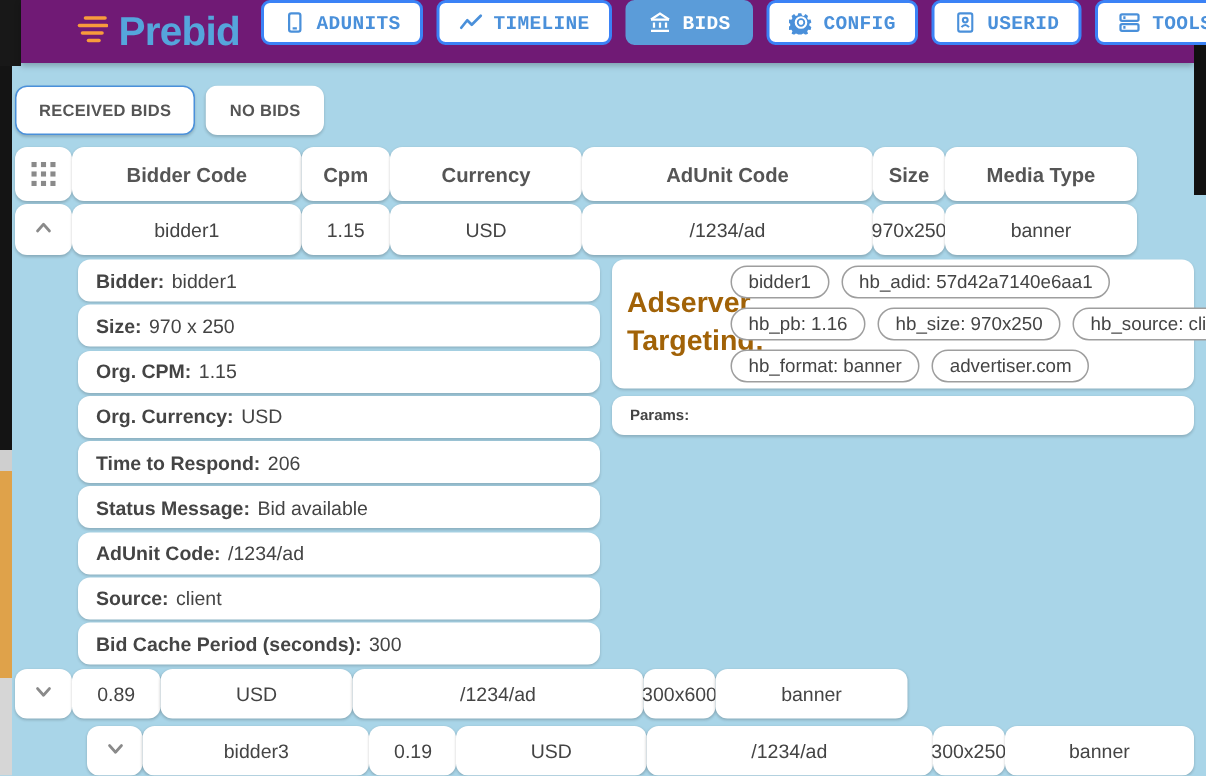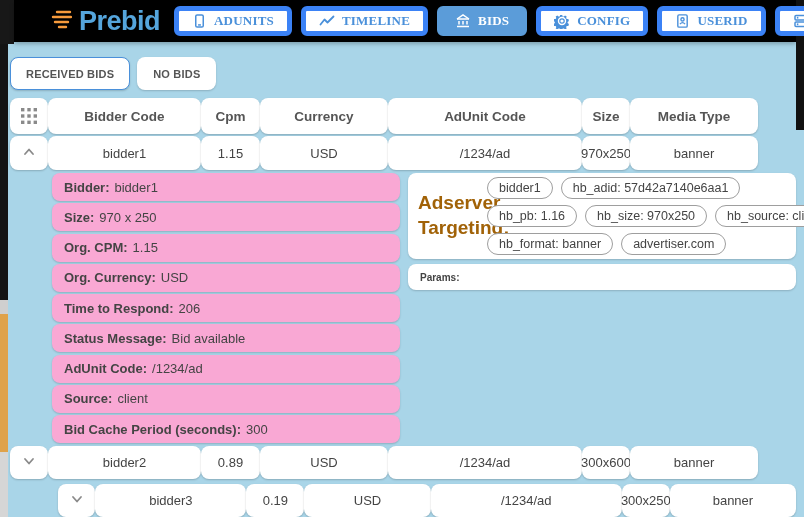"Prebid" .header { align-items: center -> none; background: #000000 -> #701a75 }
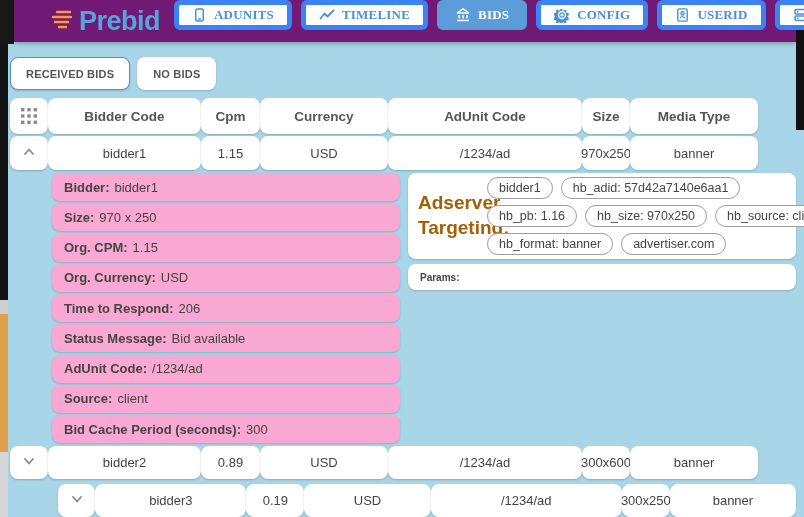"ADUNITS" .nav-btn { border: 5px solid #3b82f6 -> 2px solid #3b82f6; font-family: Liberation Serif, serif -> Liberation Mono, monospace }
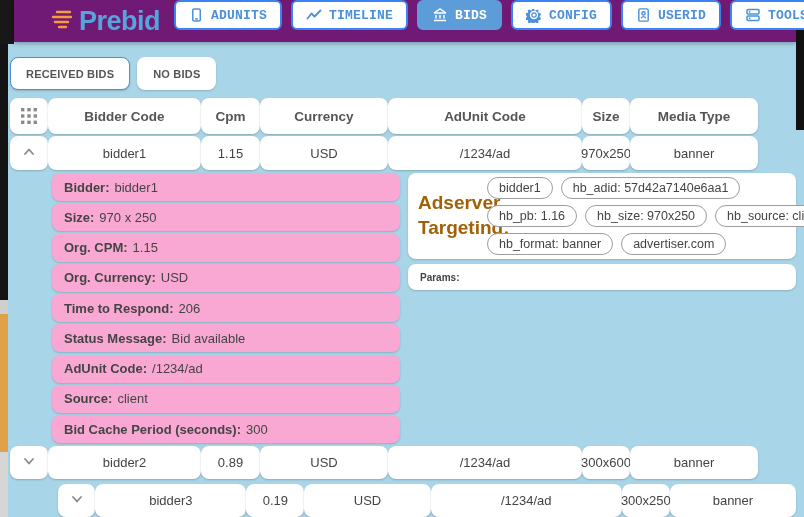"Bidder:" .d-box { background: #f9a8d4 -> #ffffff }
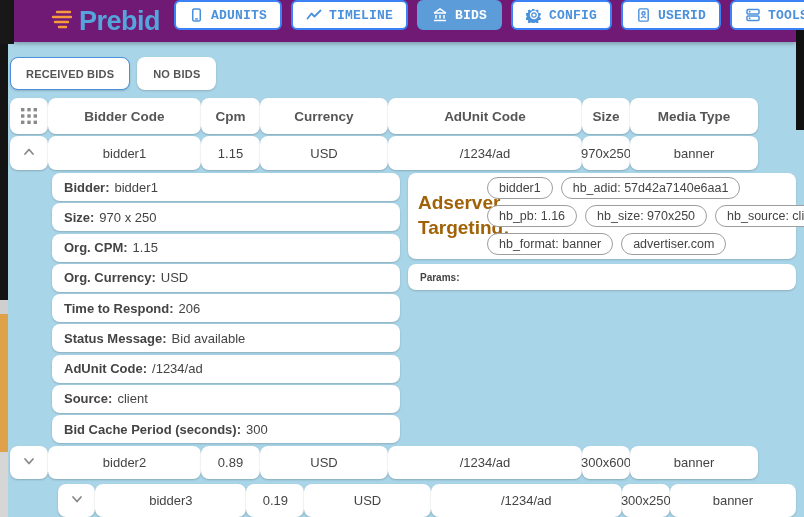"bidder2" div.cell { html: <div>bidder2</div> -> none }
